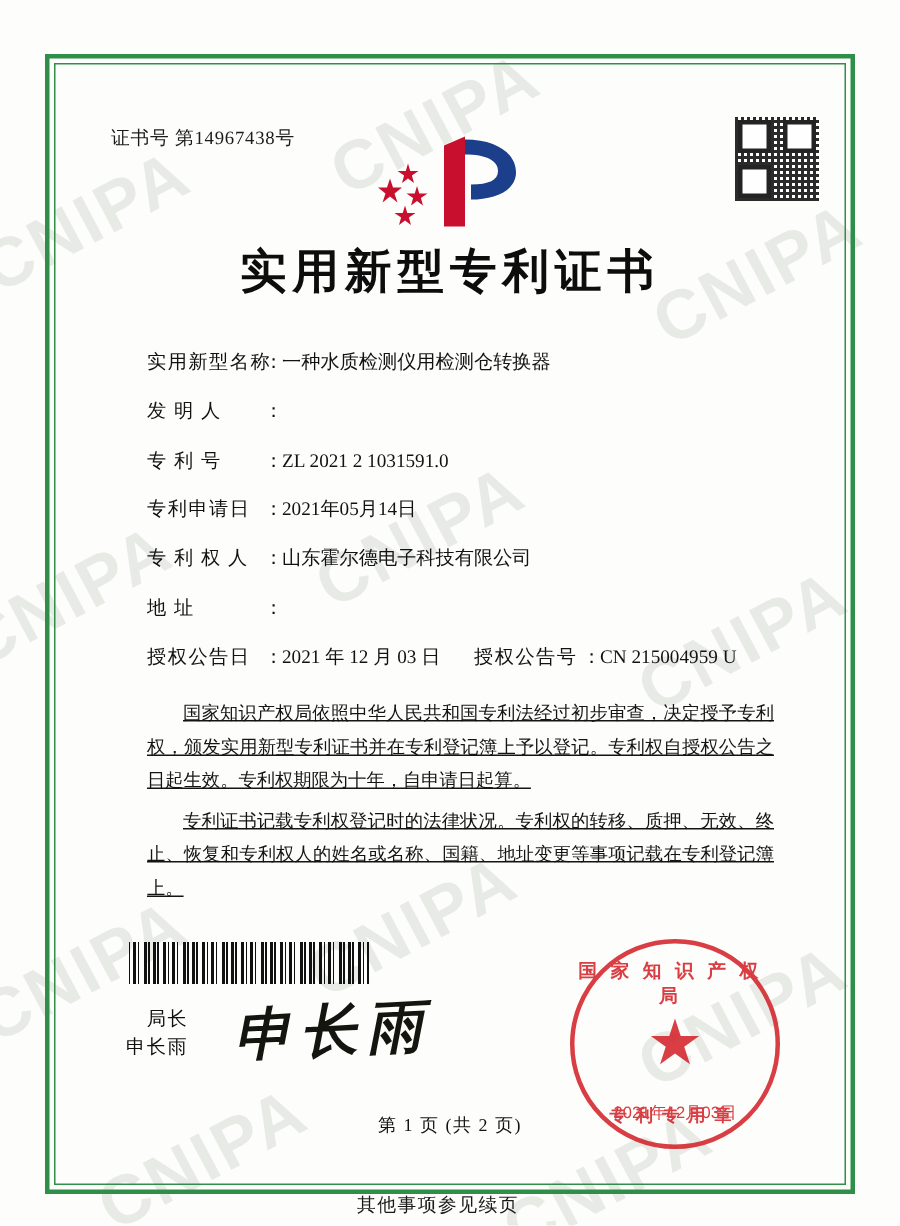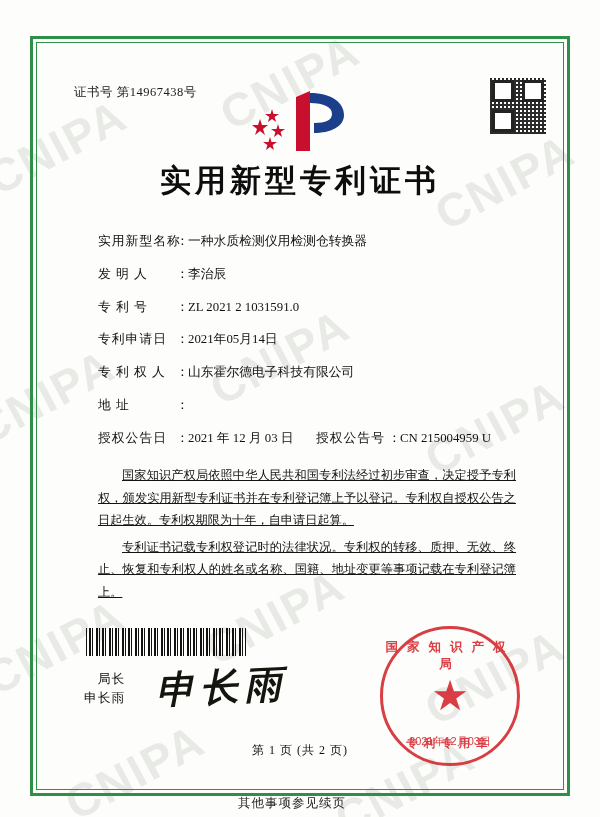"李治辰" div.field-value { html: <div>李治辰</div> -> none }
